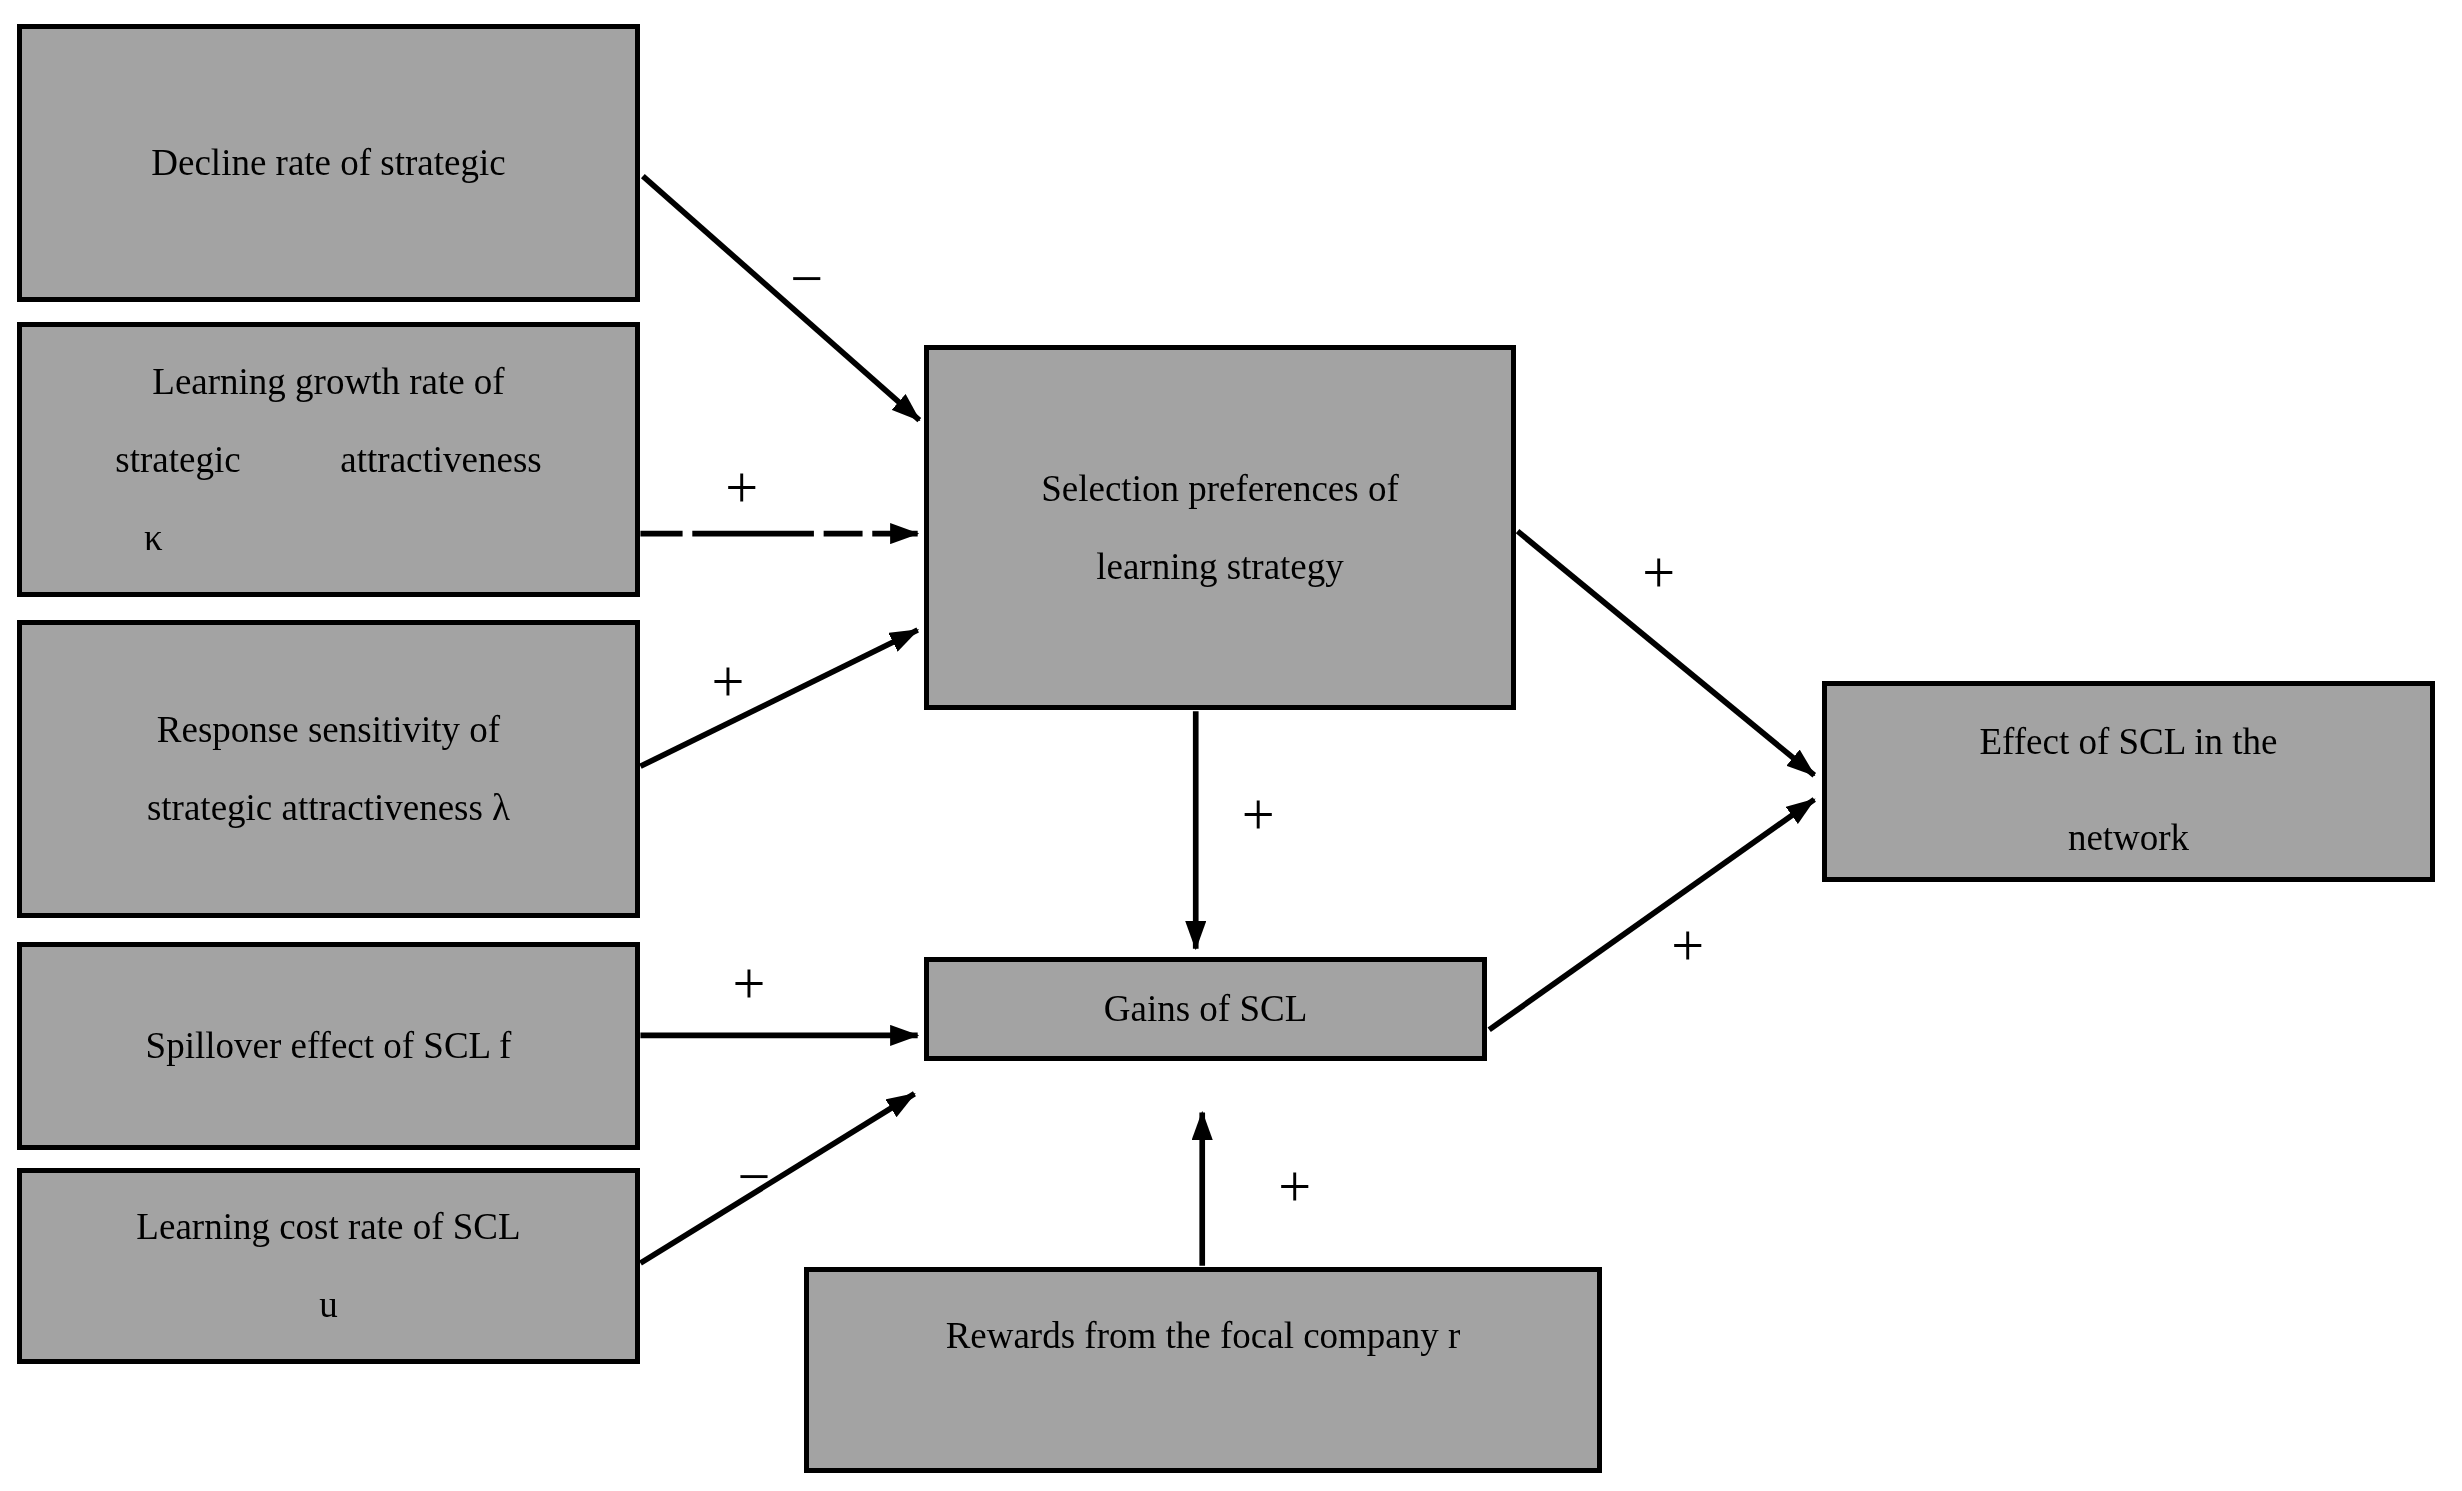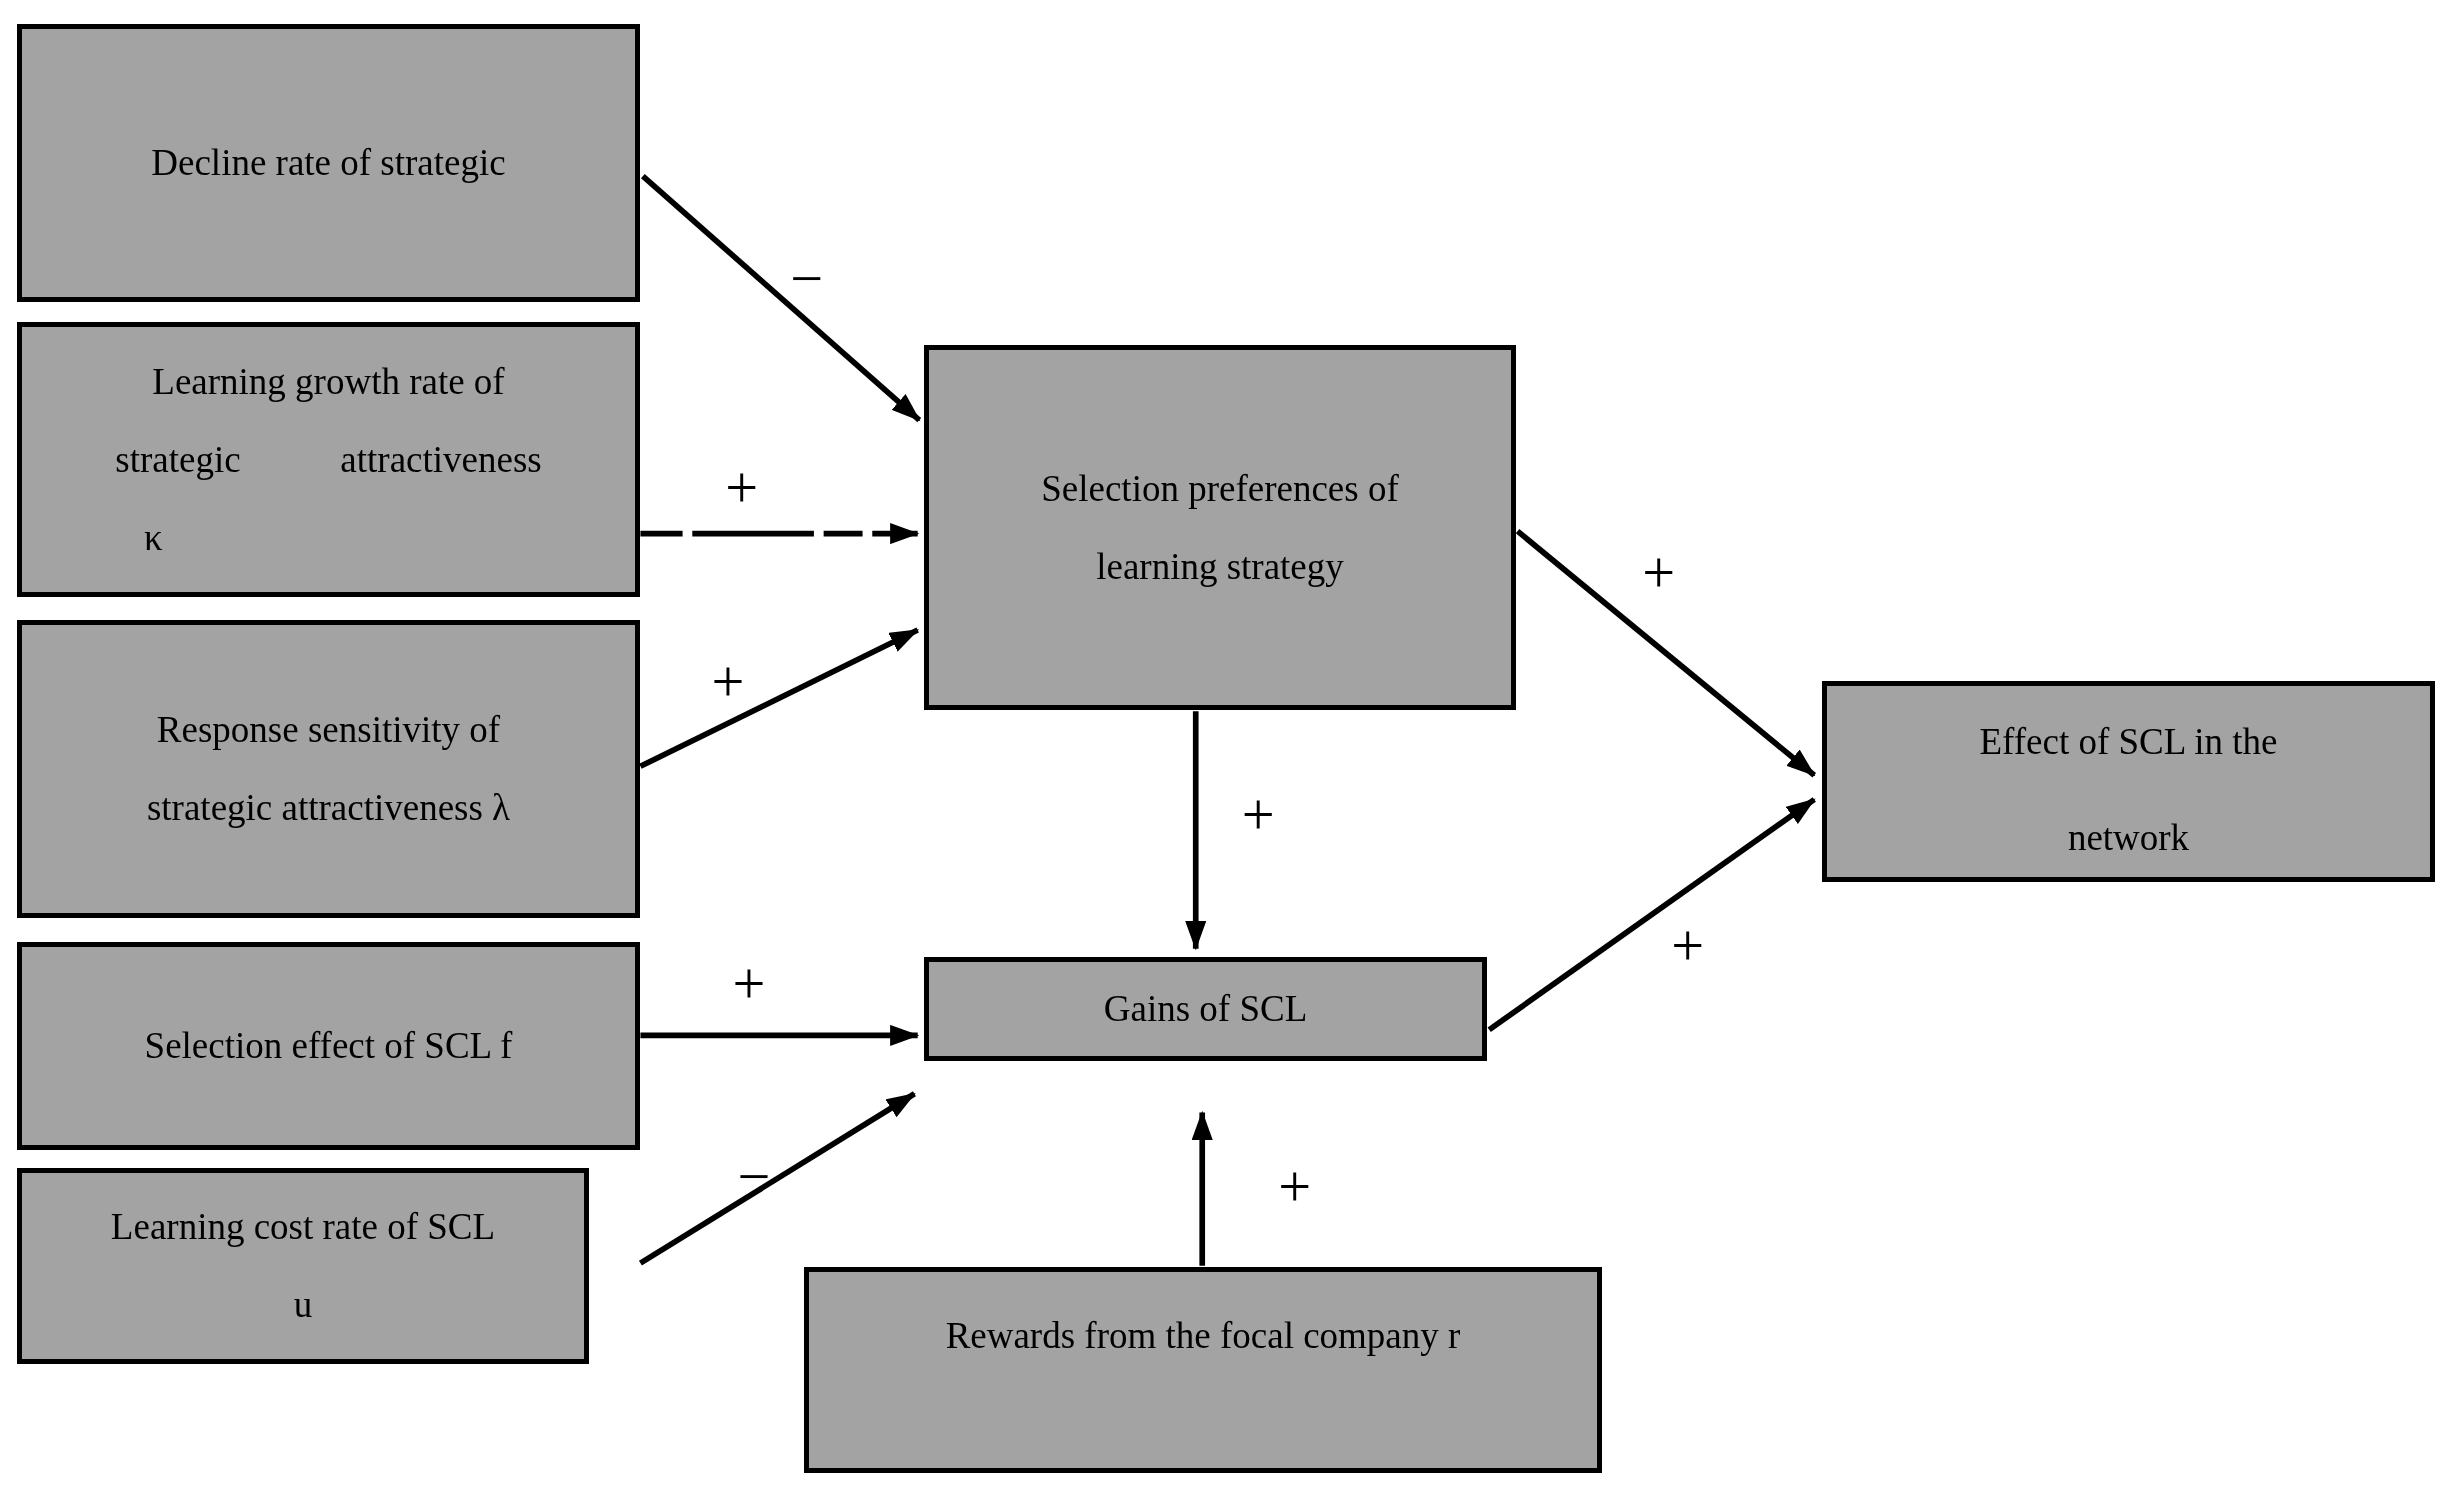"Selection effect of SCL f" div.bline { text: Selection -> Spillover }
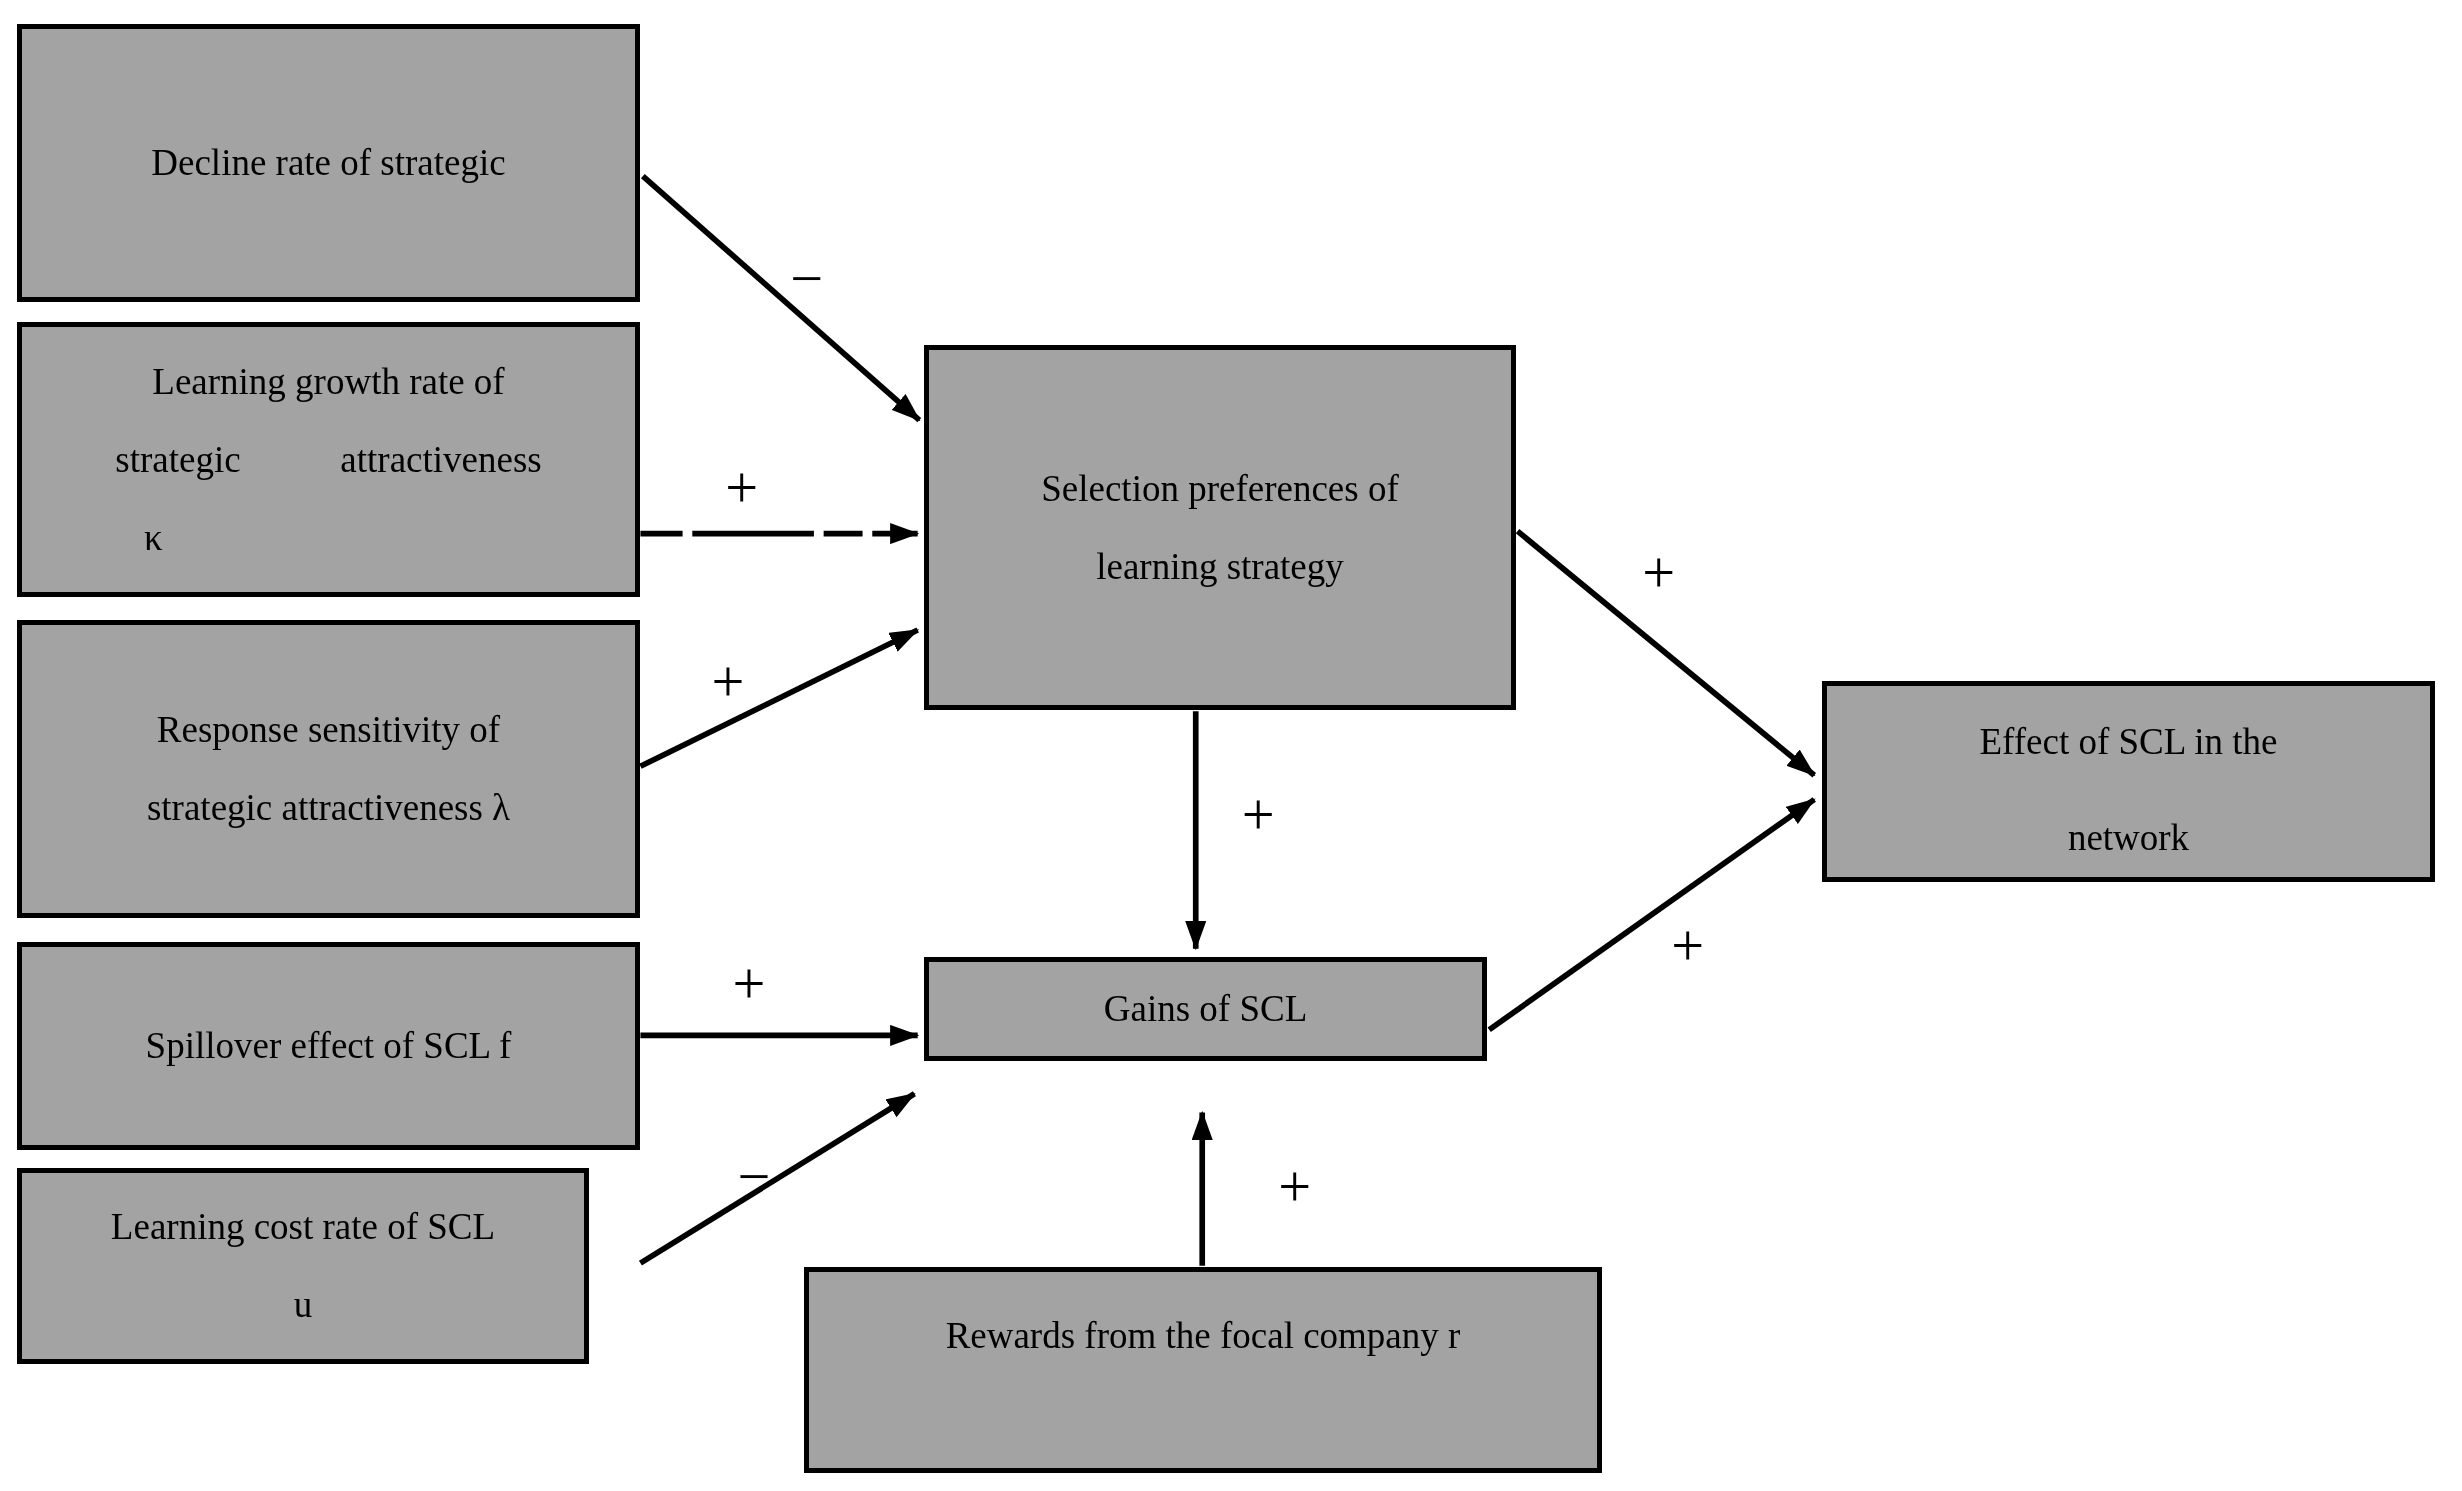"Learning cost rate of SCL" .box-cost { width: 572px -> 623px }
